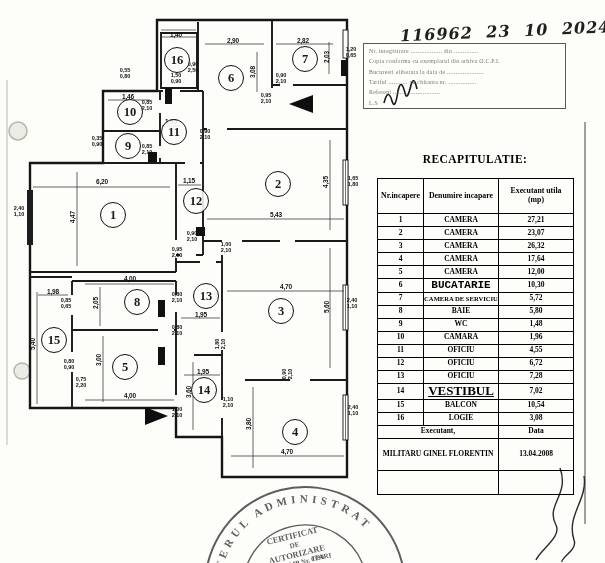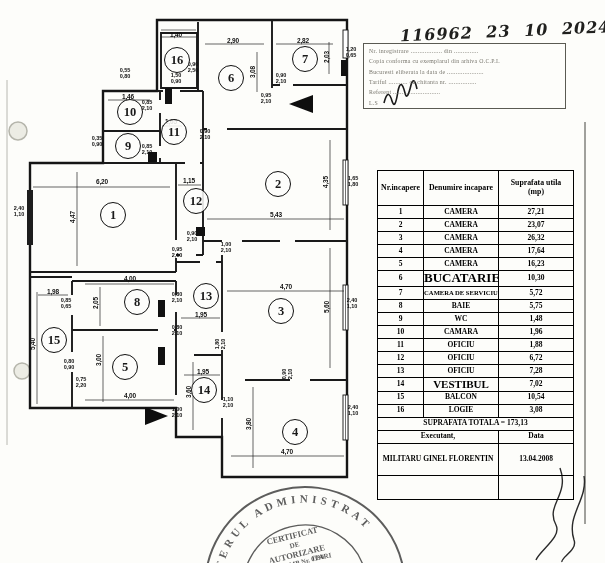"RECAPITULATIE:" div { html: none -> <div>RECAPITULATIE:</div> }
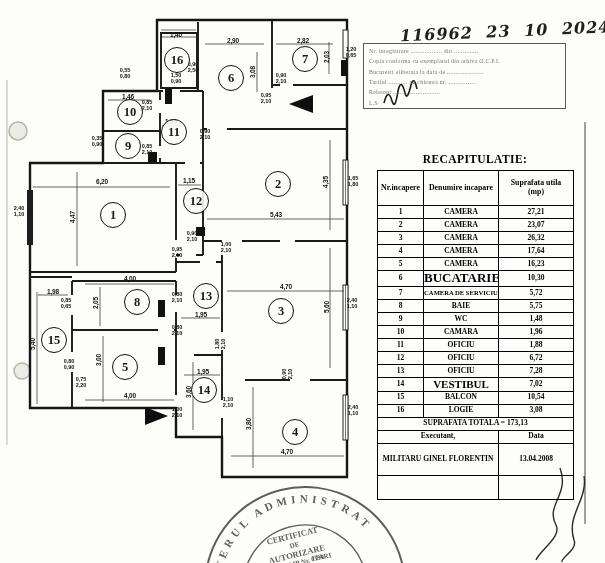"Nr.incapere" #recap { top: 170px -> 178px }
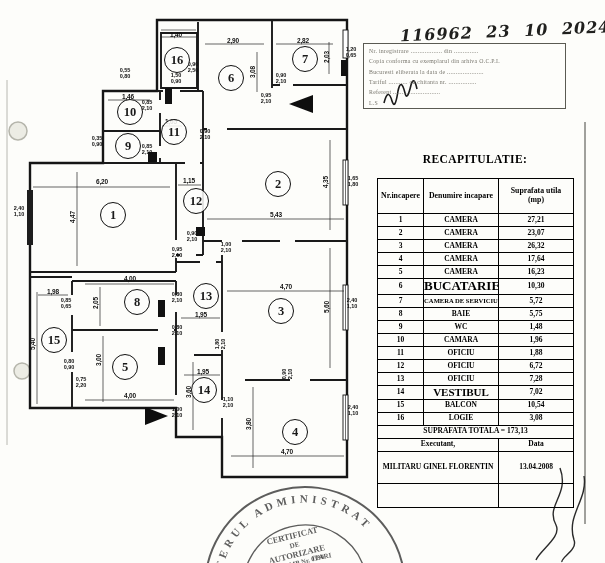"Suprafata utila" span { text: Suprafata -> Executant }
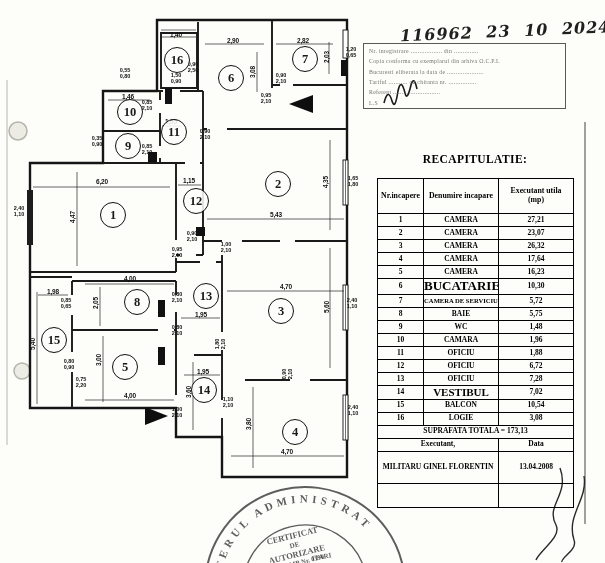"16,23" td { text: 16,23 -> 12,00 }
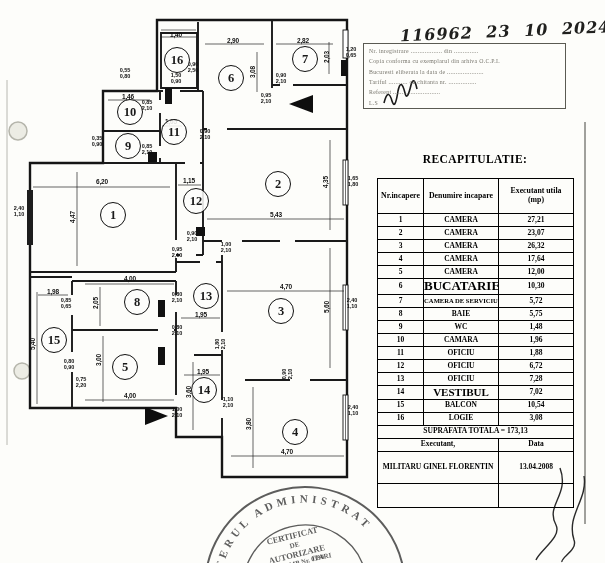"BUCATARIE" td { font-family: none -> Liberation Mono, monospace; font-size: 13px -> 11px }
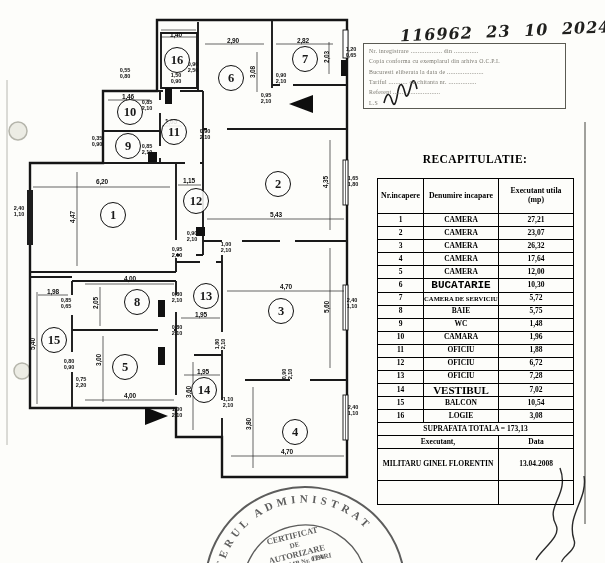"5,75" td { text: 5,75 -> 5,80 }
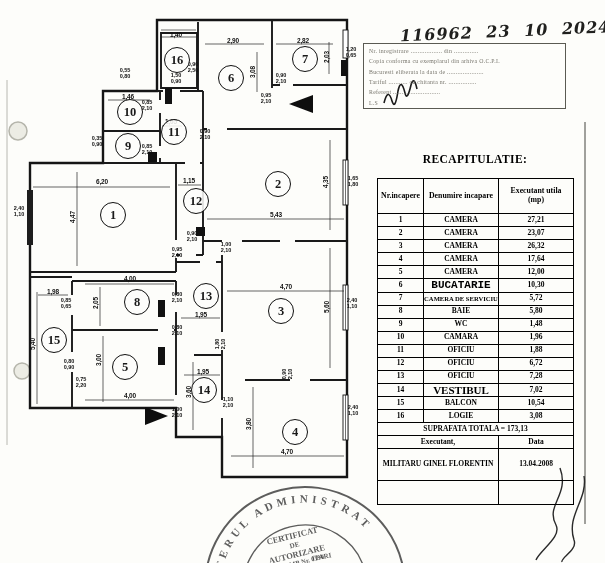"1,88" td { text: 1,88 -> 4,55 }
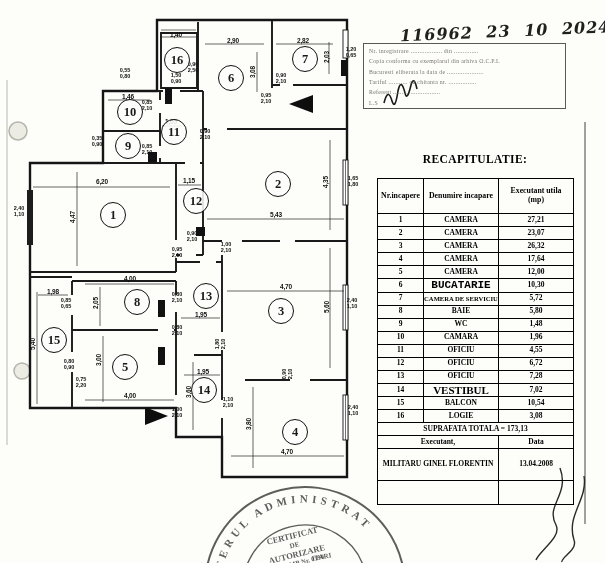"VESTIBUL" td { font-size: 11px -> 13px; text-decoration: none -> underline }
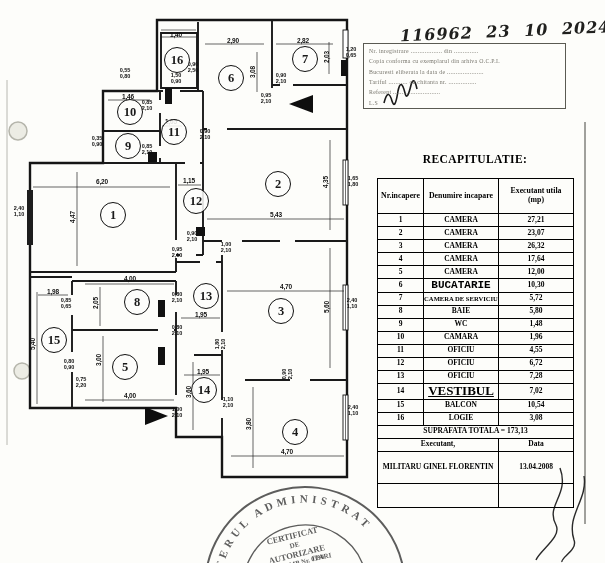"SUPRAFATA TOTALA = 173,13" tr { html: <tr> <td>SUPRAFATA TOTALA = 173,13</td> </tr> -> none }
